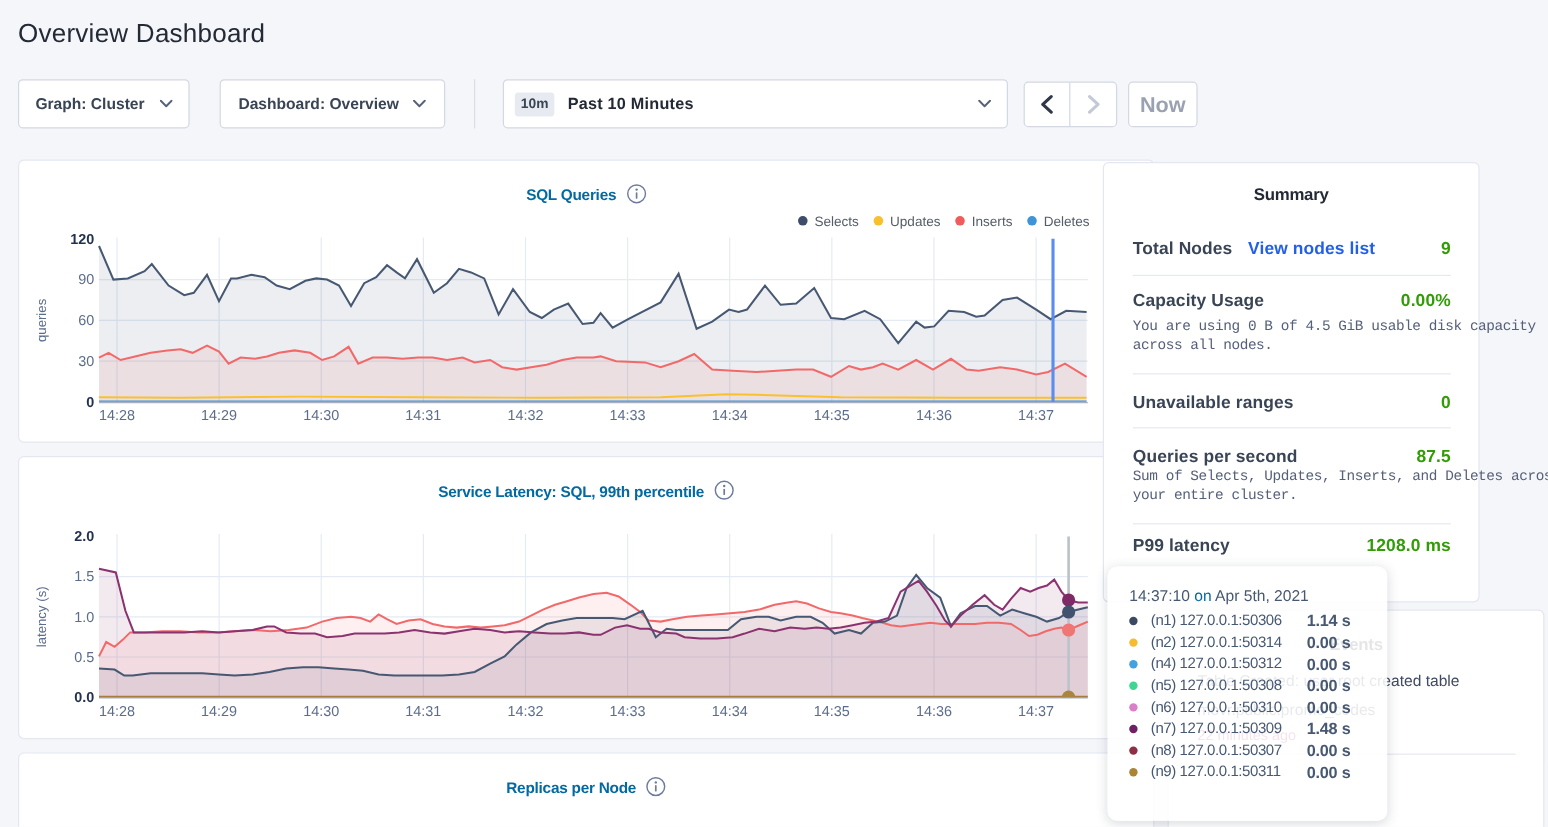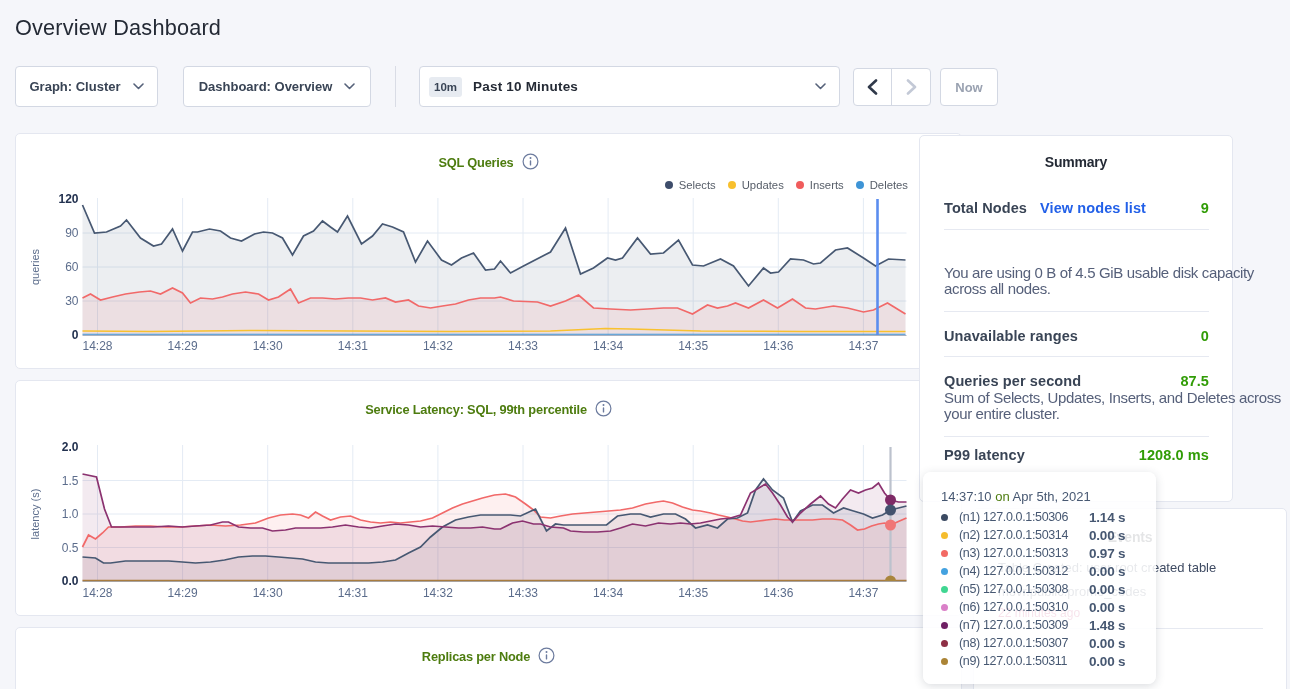"Now" .nowbtn { font-size: 13px -> 18px }
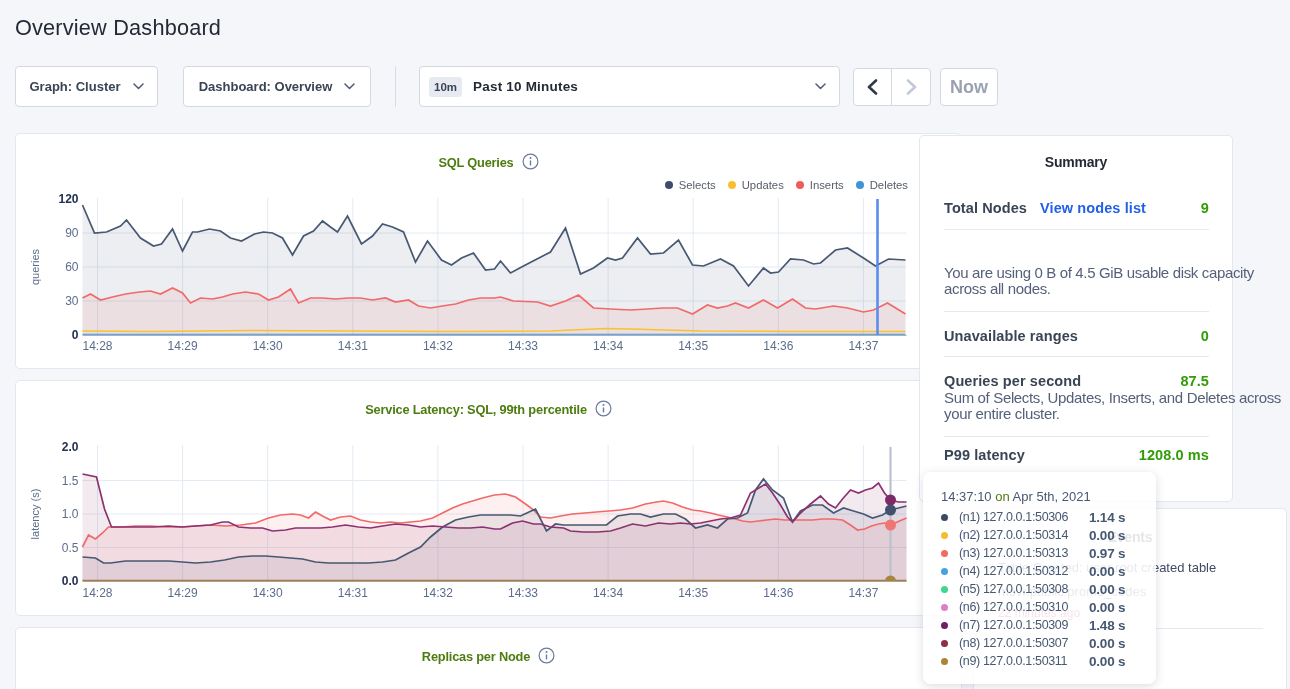"SQL Queries" .ctitle { color: #4d7c0f -> #0369a1 }
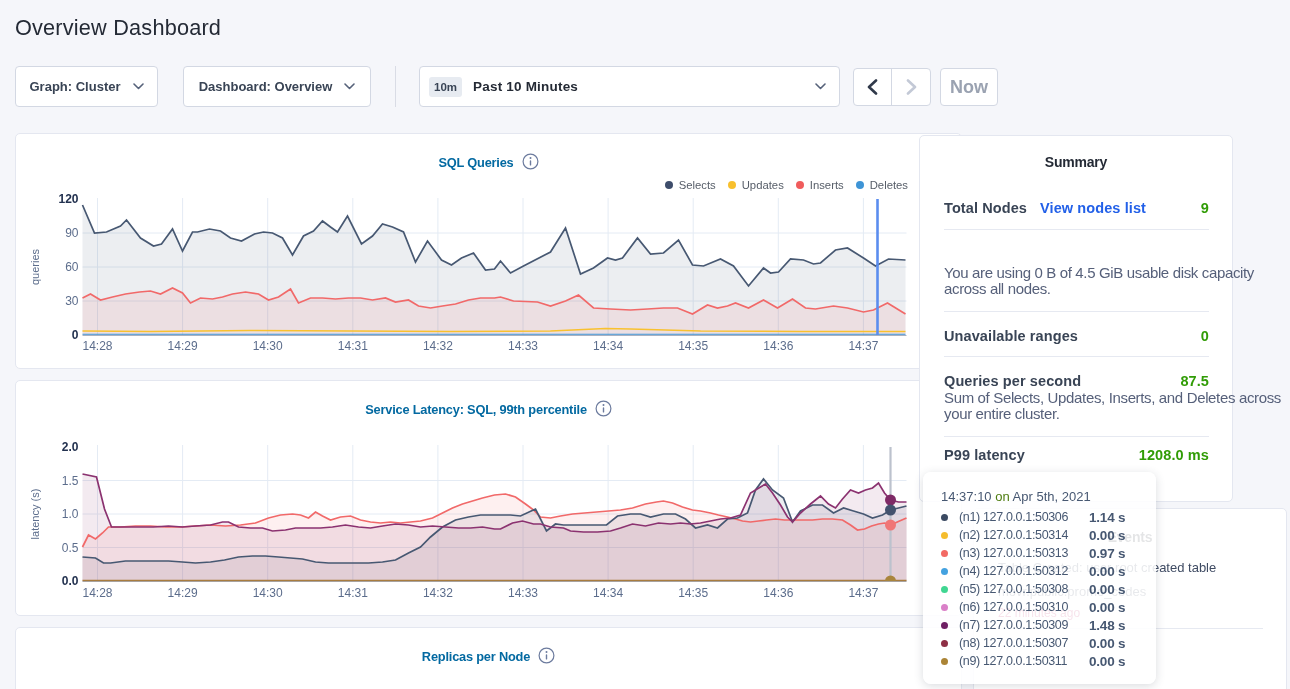"Capacity Usage" div.sumrow { html: none -> <div>Capacity Usage<span>0.00%</span></div> }
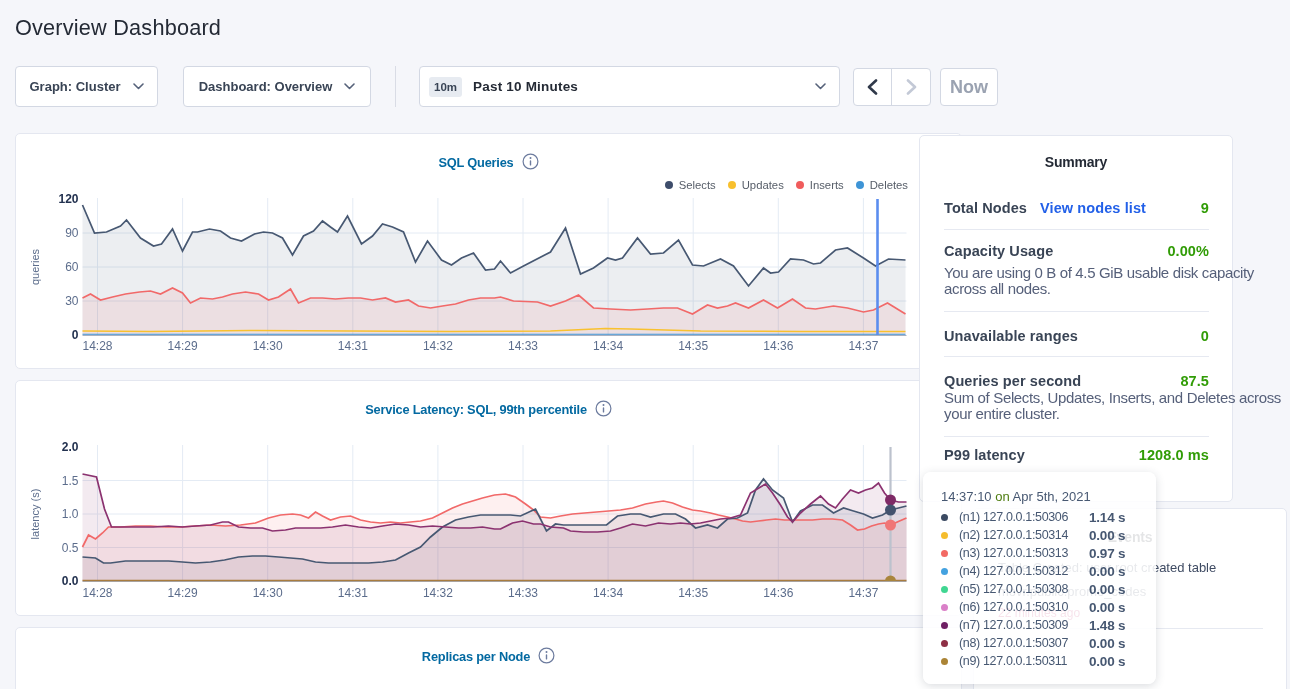"You are using 0 B" .sumdesc { font-family: none -> Liberation Mono, monospace; font-size: 15px -> 12px }
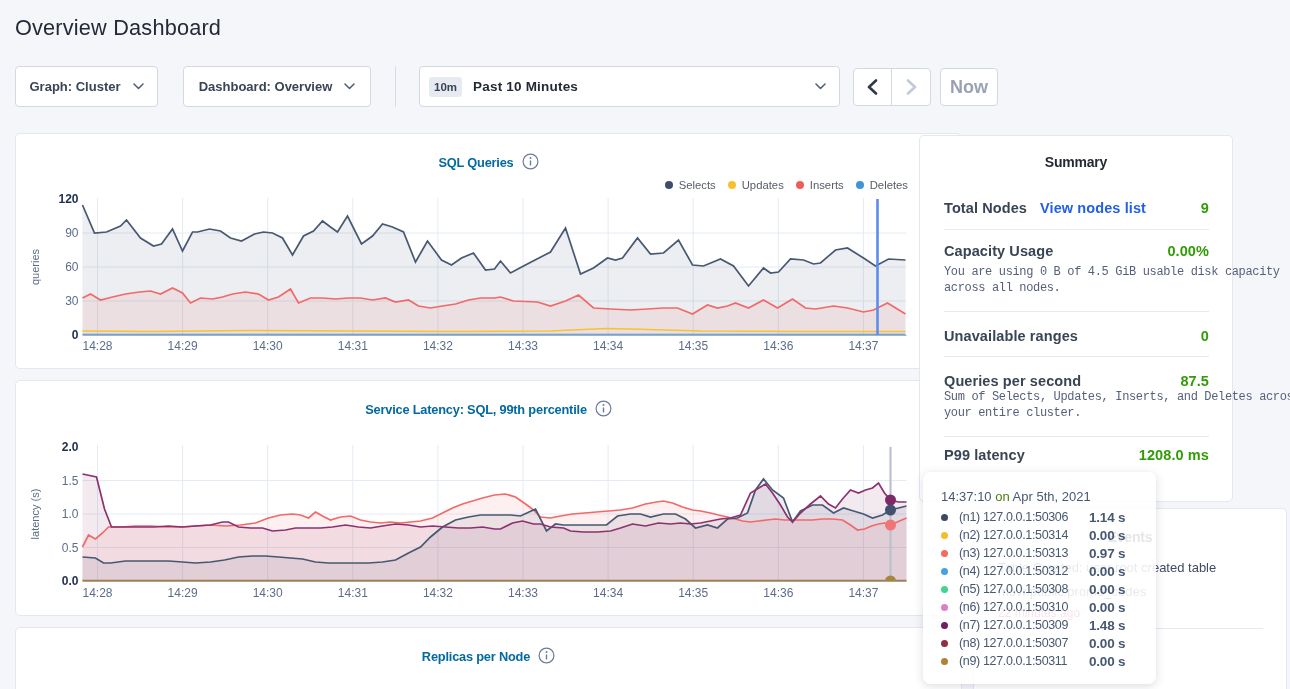"on" .thead .on { color: #4d7c0f -> #0369a1 }
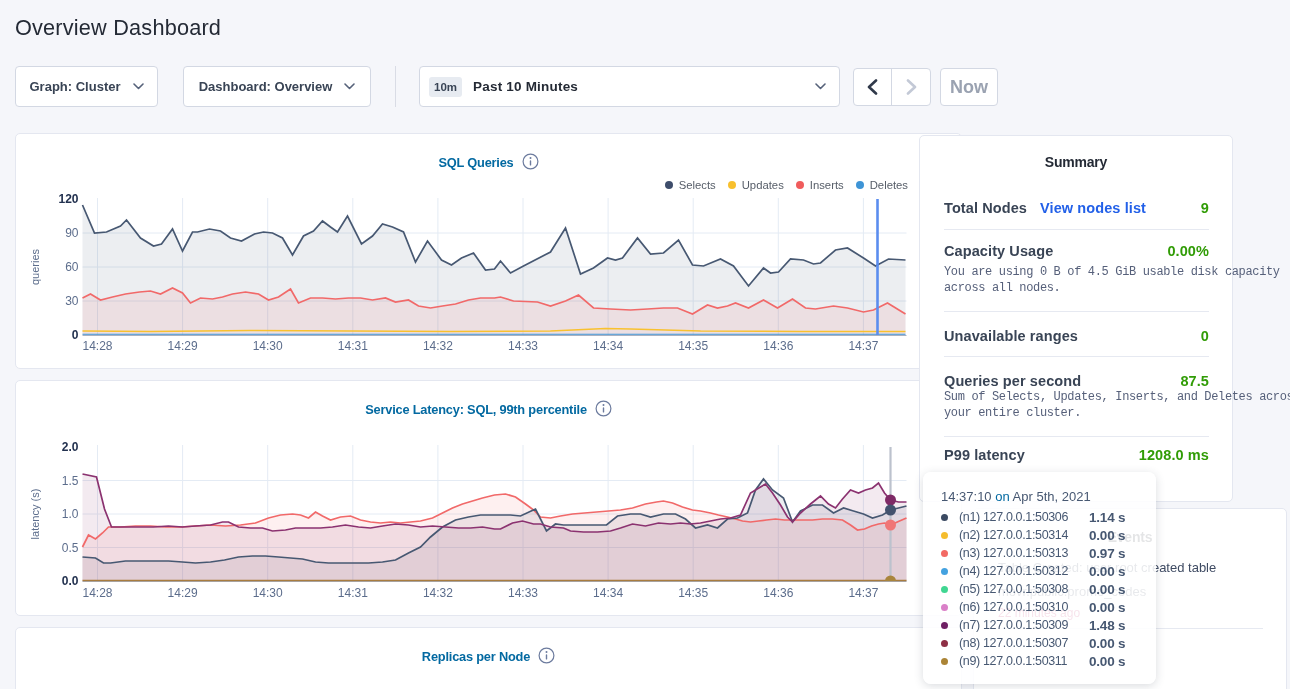"(n3) 127.0.0.1:50313" div.trow { html: <div> <span></span> <span>(n3) 127.0.0.1:50313</span> <span>0.97 s</span> </div> -> none }
